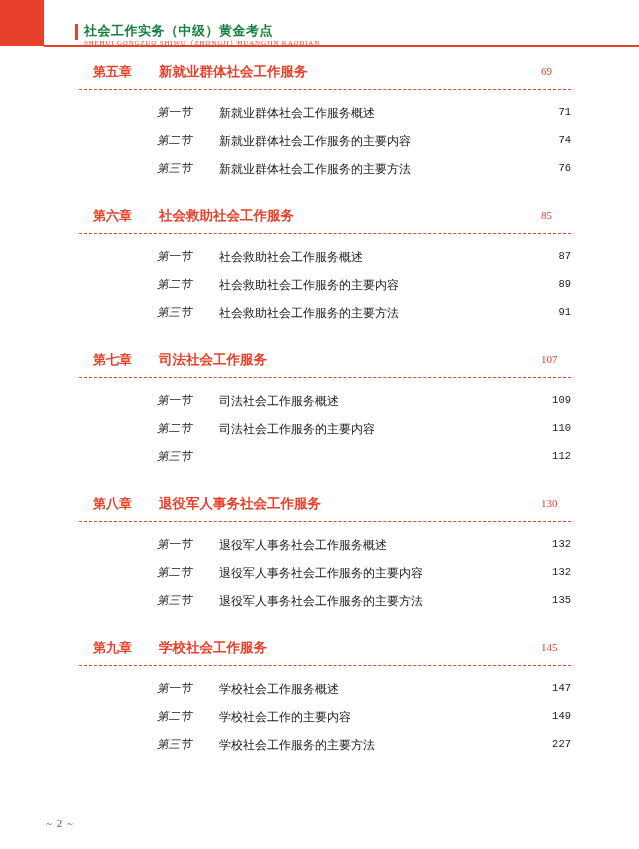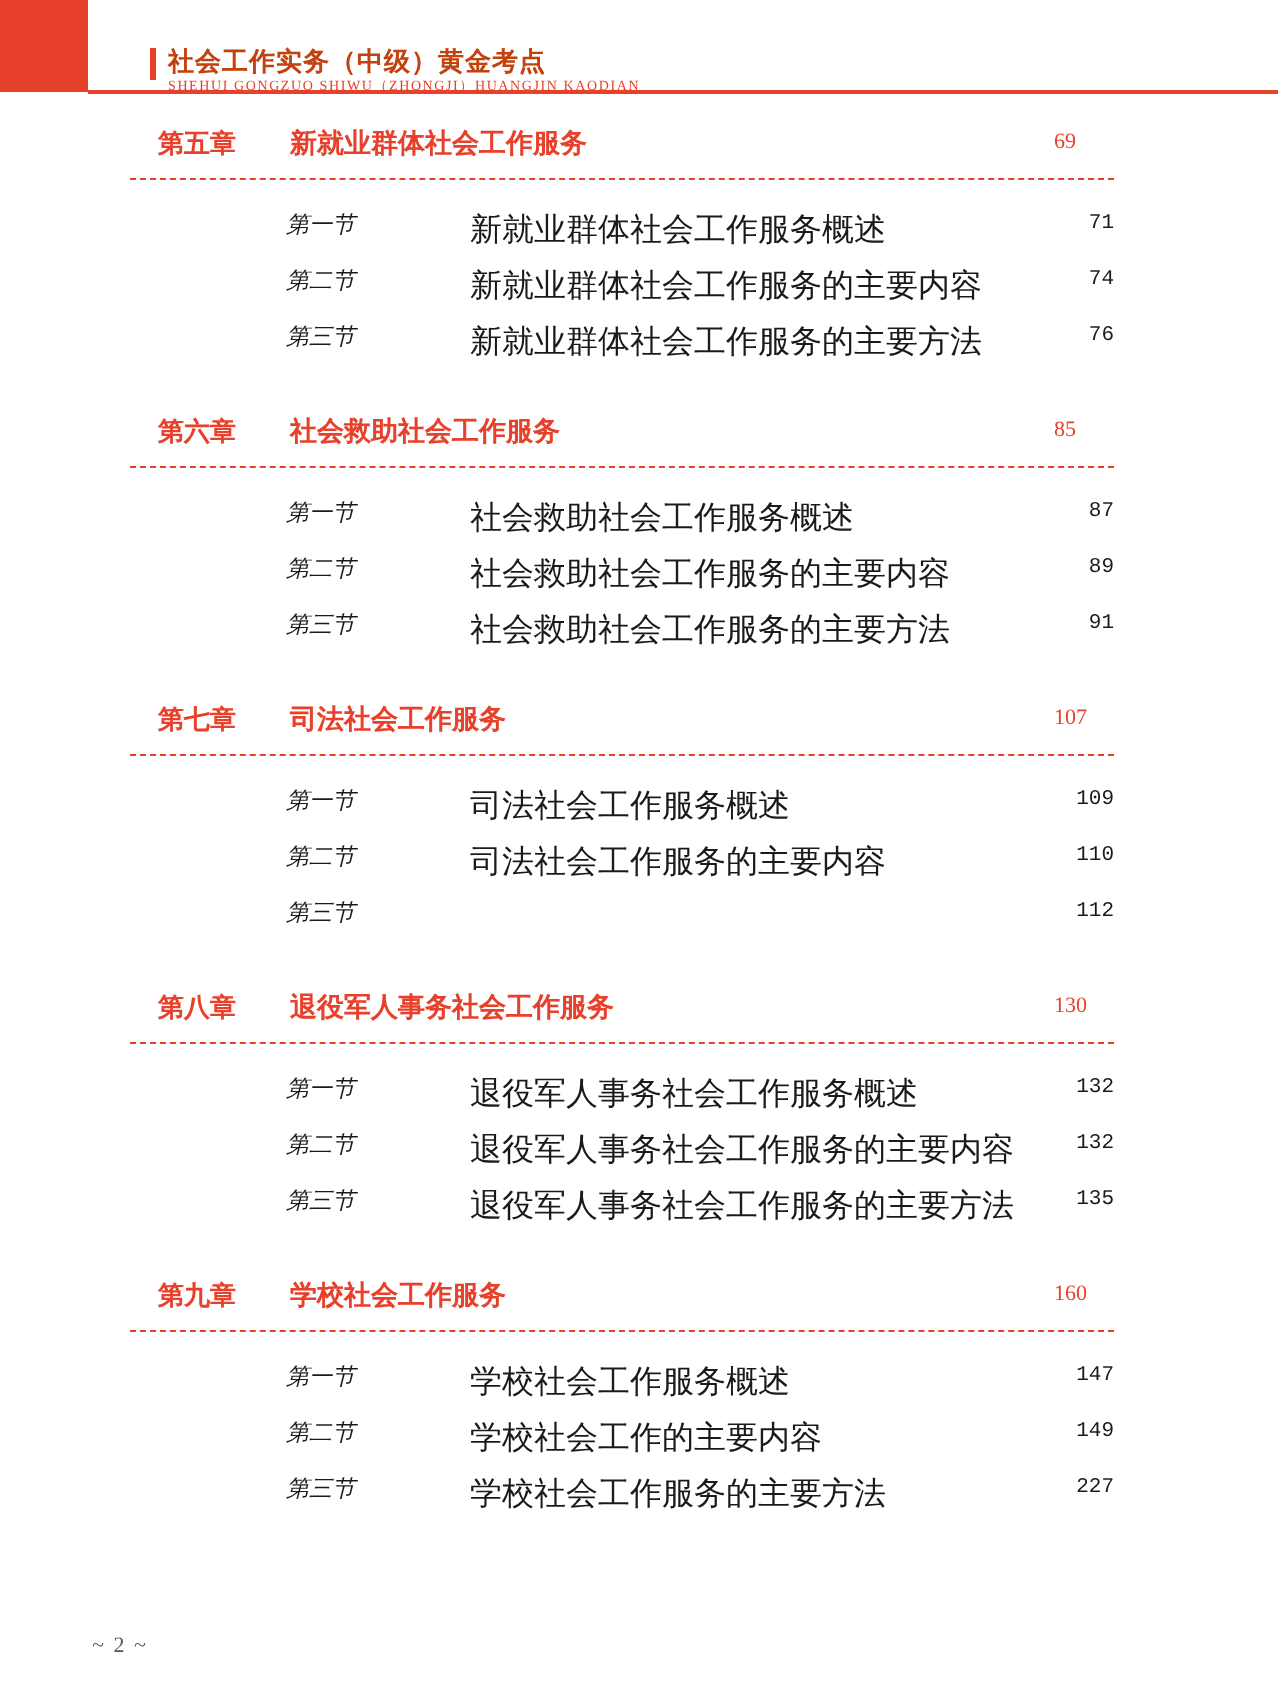"社会工作实务（中级）黄金考点" .header-title { color: #c2410c -> #15803d }
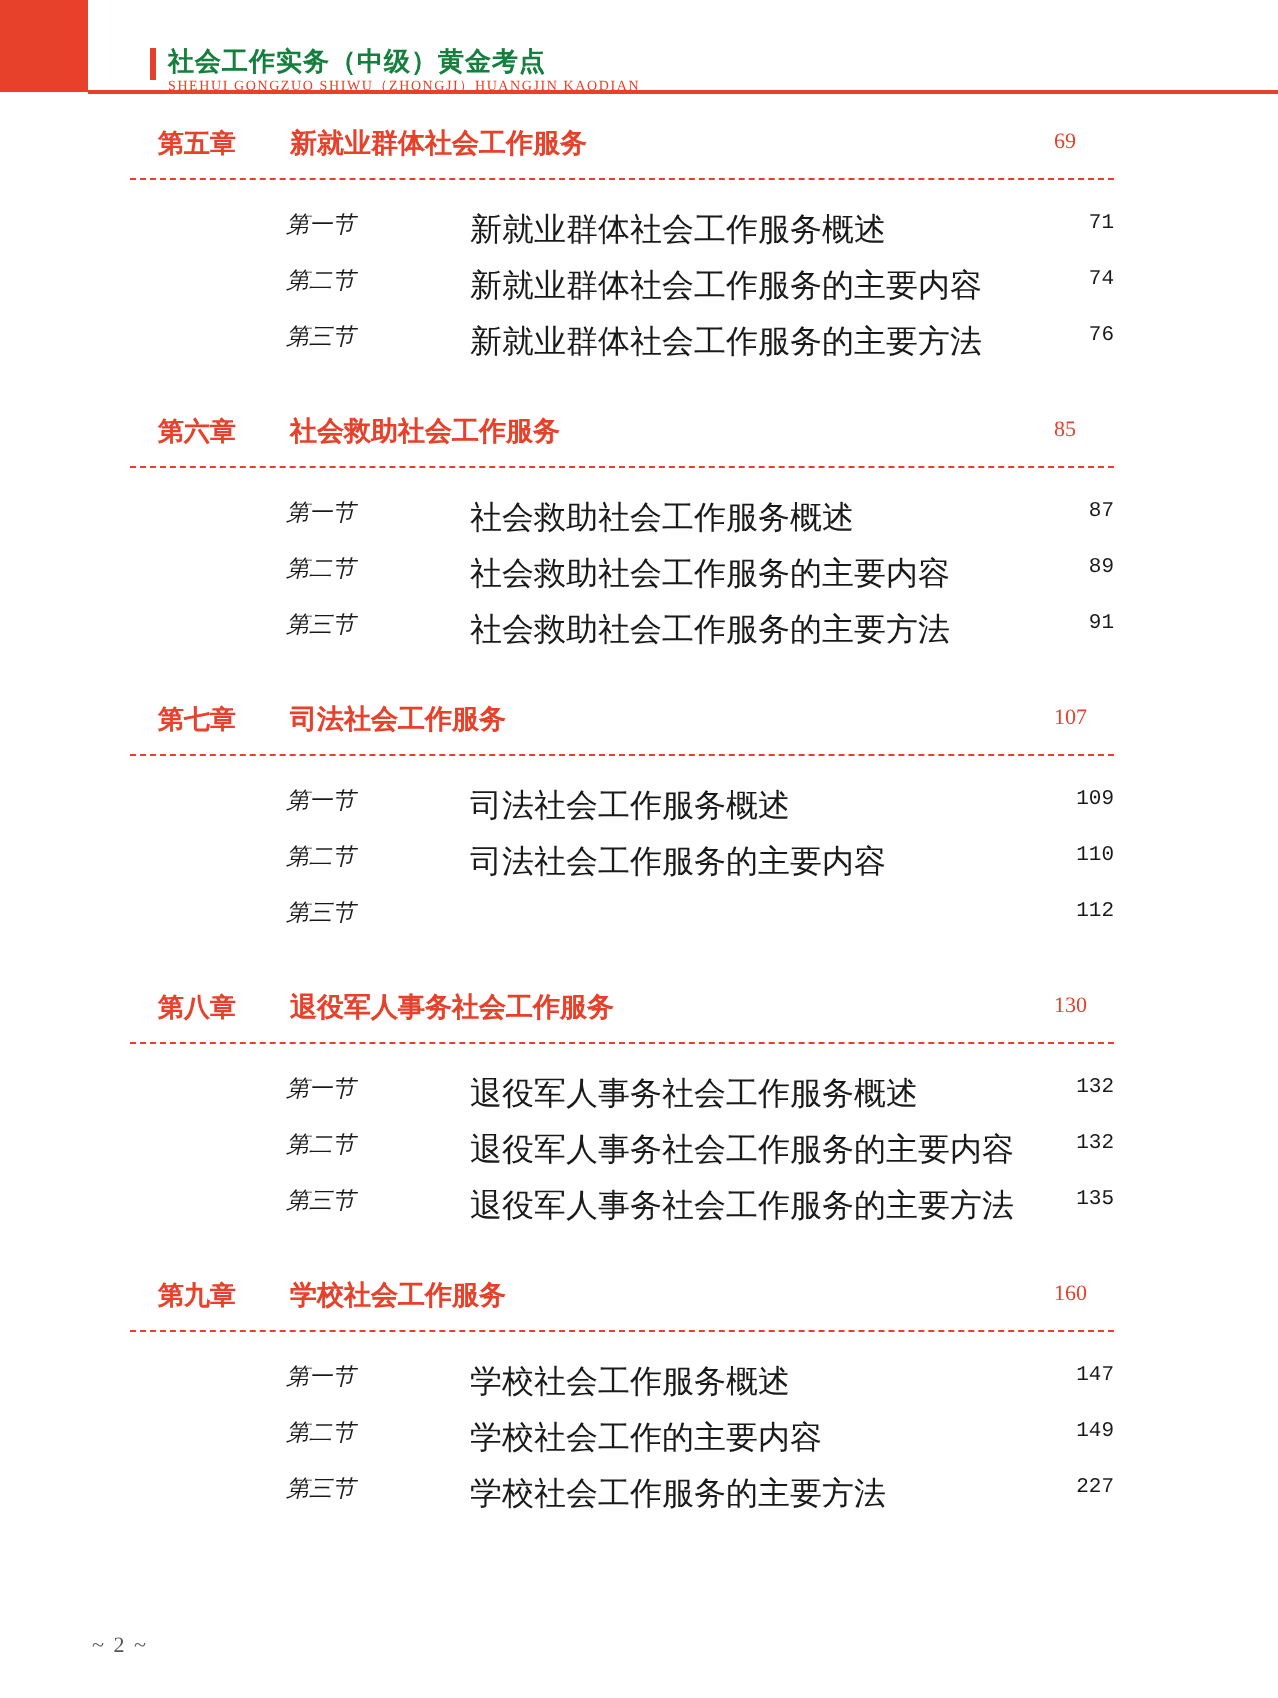"第五章" .toc { left: 0 -> 14px }
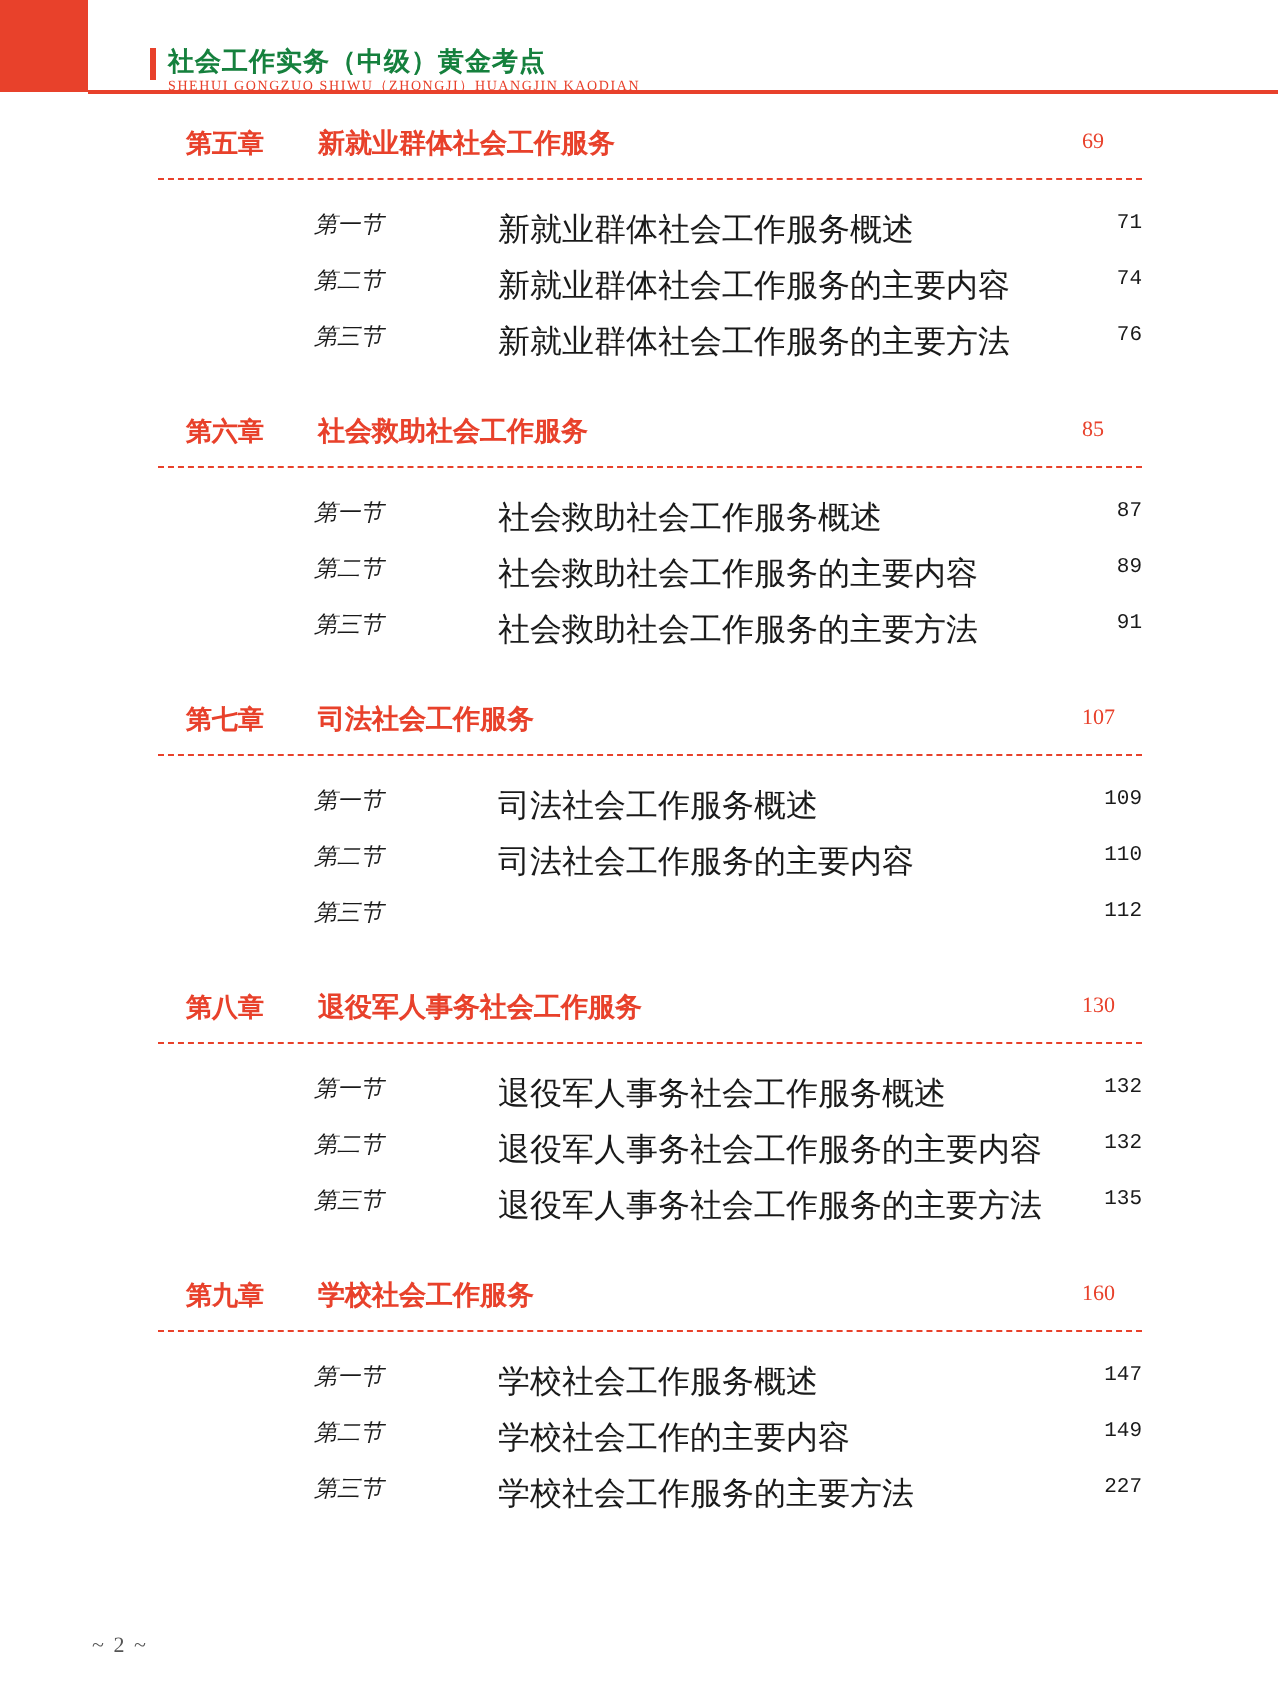"新就业群体社会工作服务概述" .section-title { font-size: 16px -> 12px; margin-left: 30px -> none }
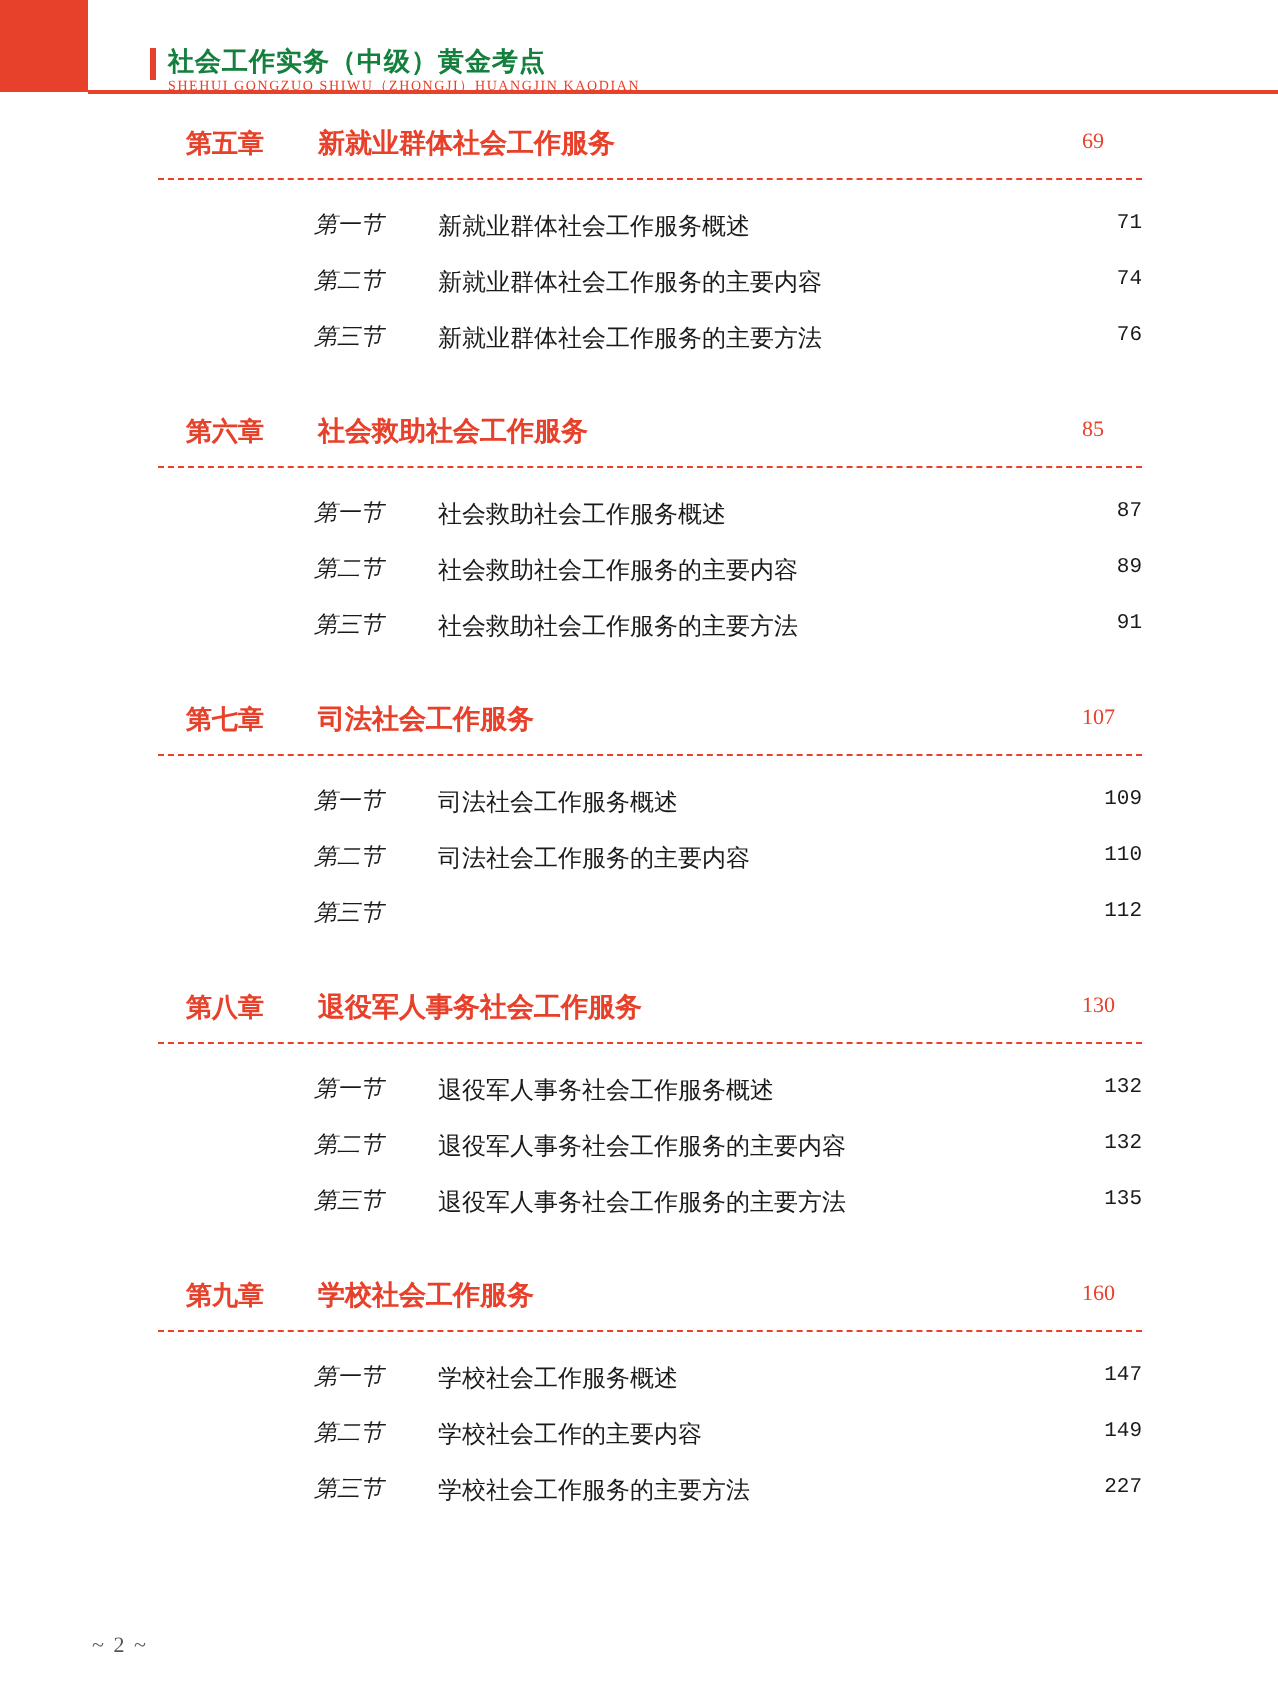"160" span.chapter-page { text: 160 -> 145 }
